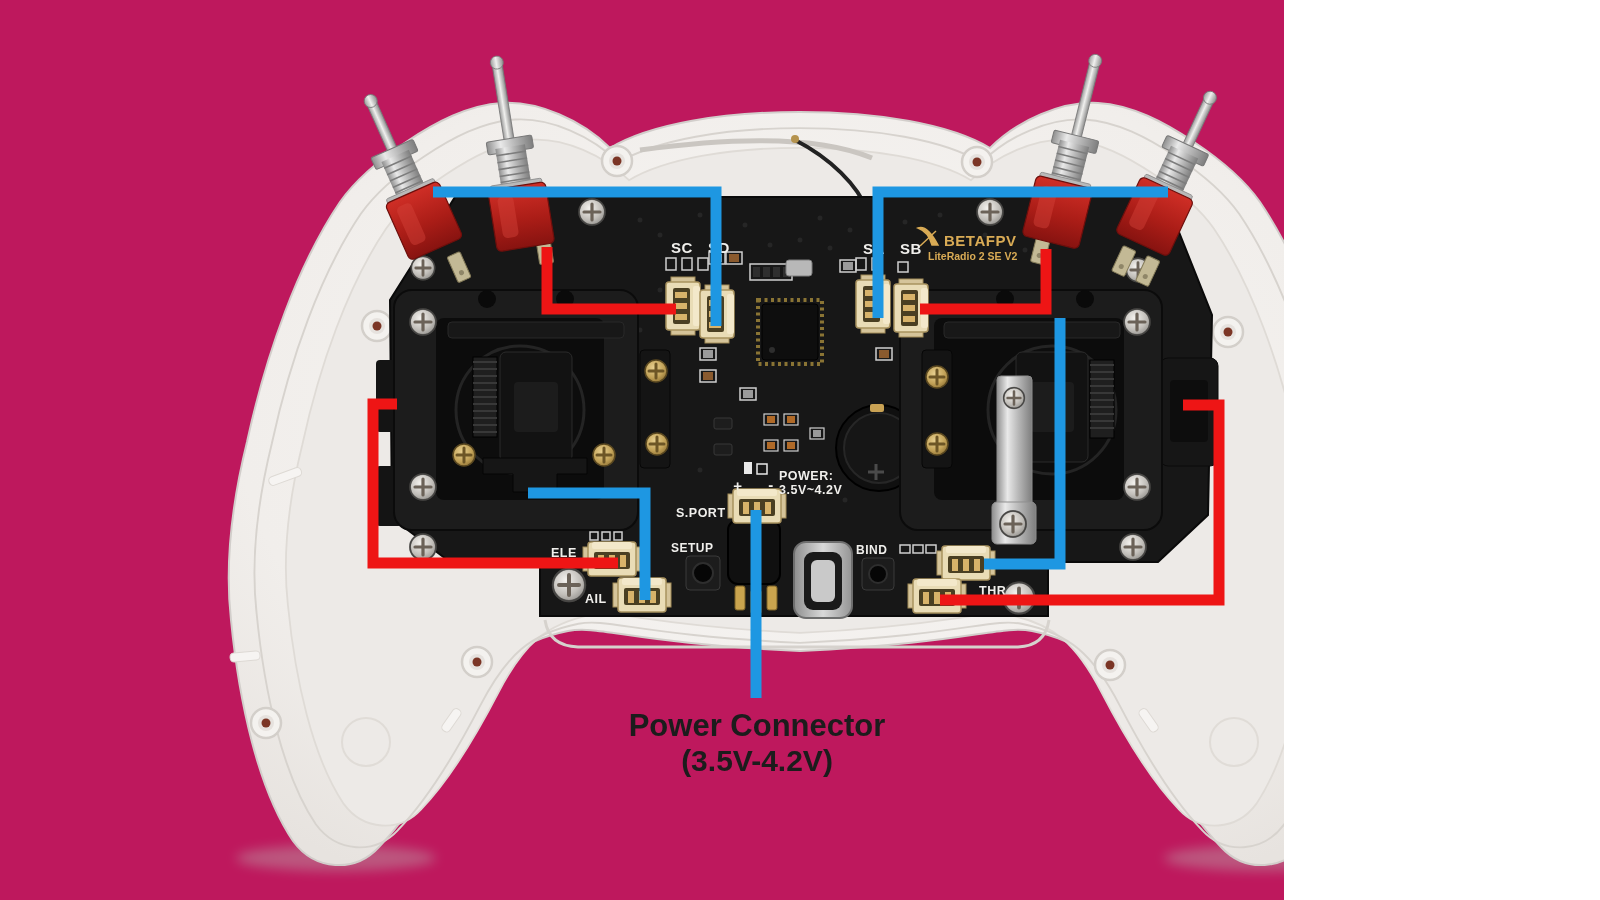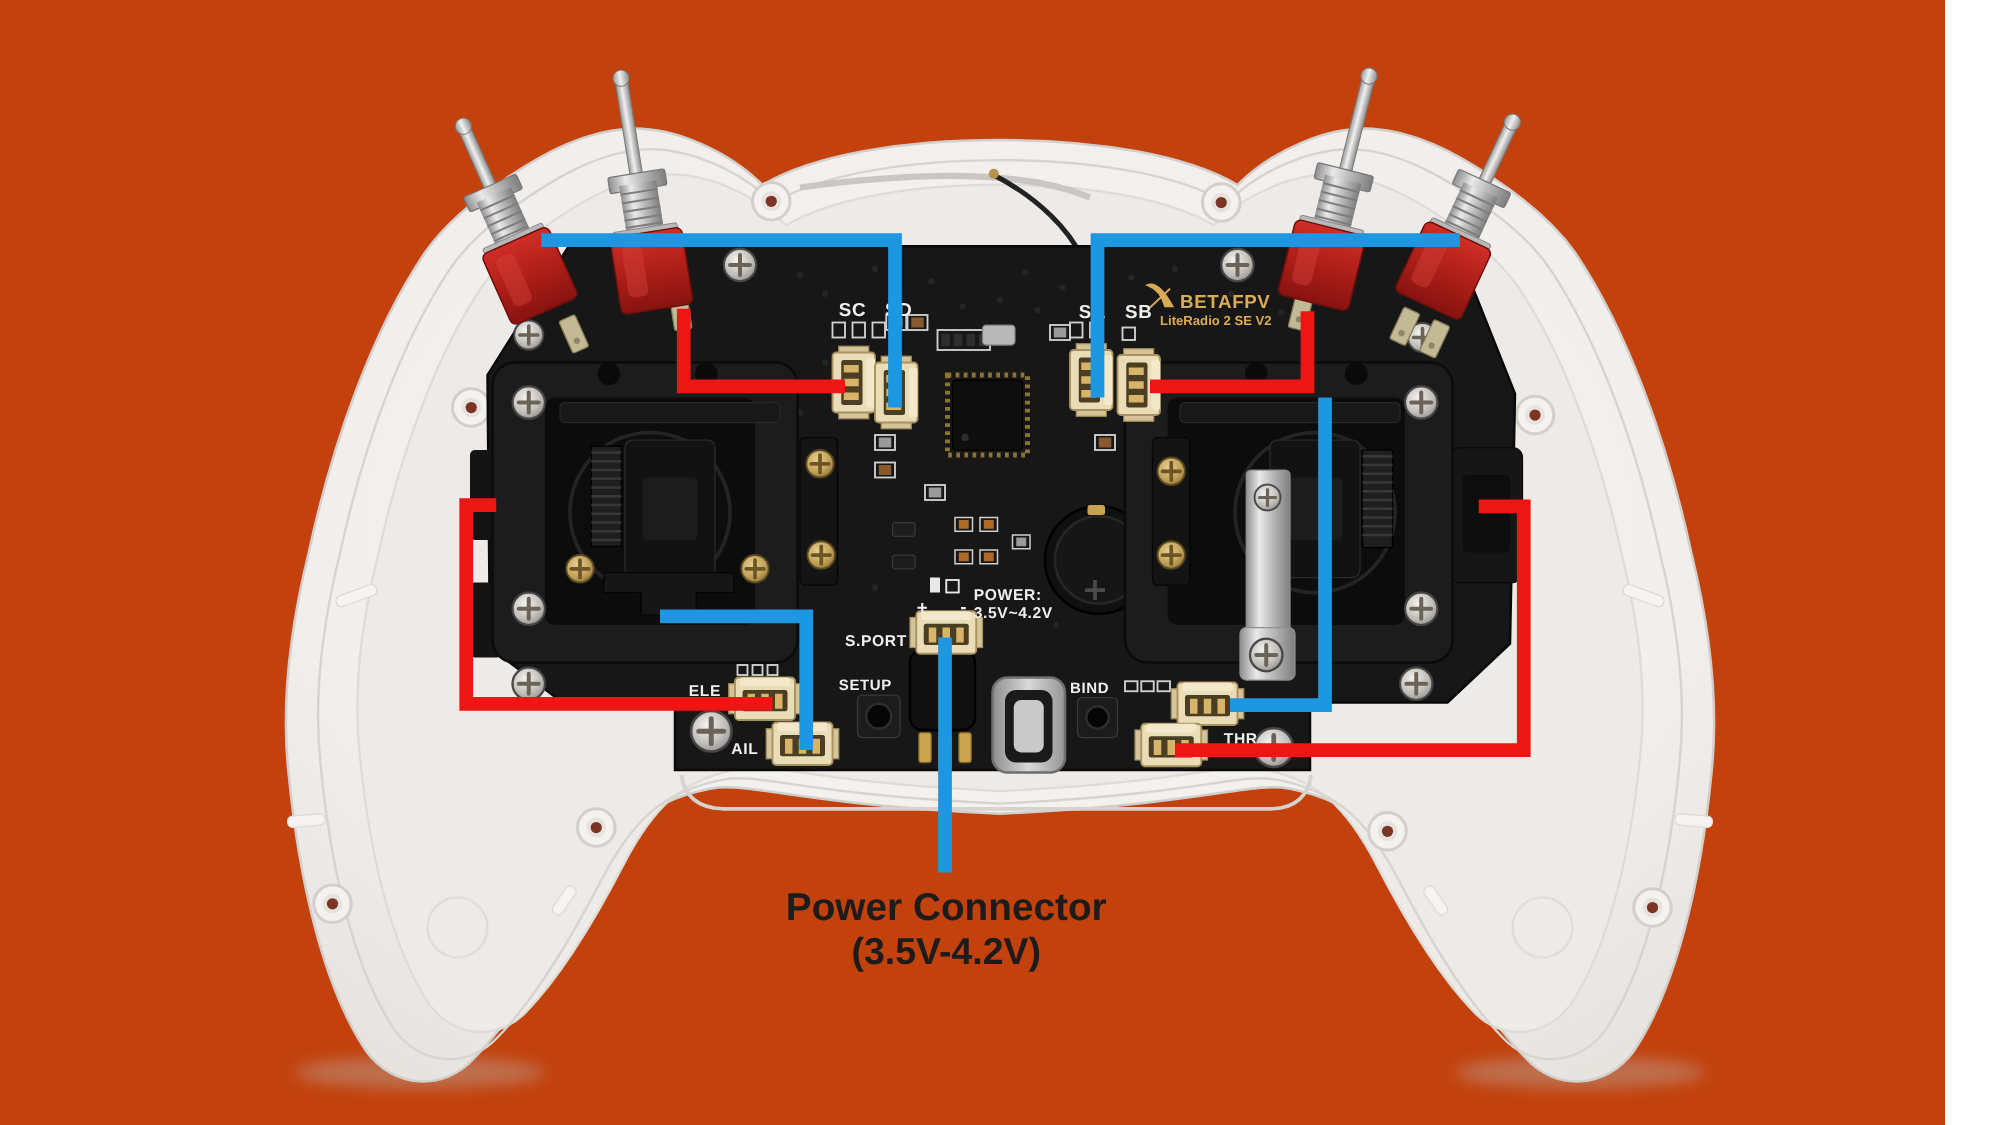"SC" .stage { background: #c2410c -> #be185d; width: 1556px -> 1284px }
